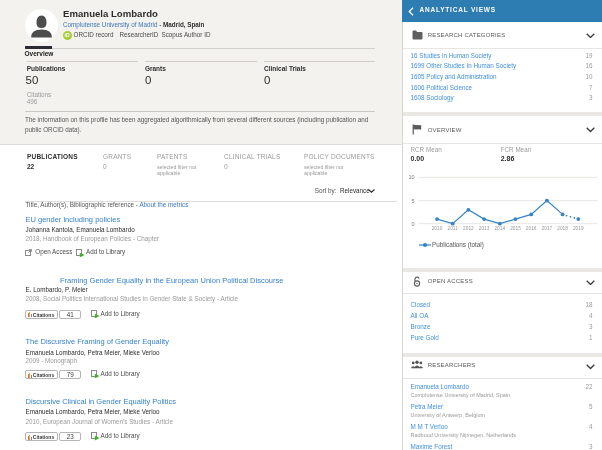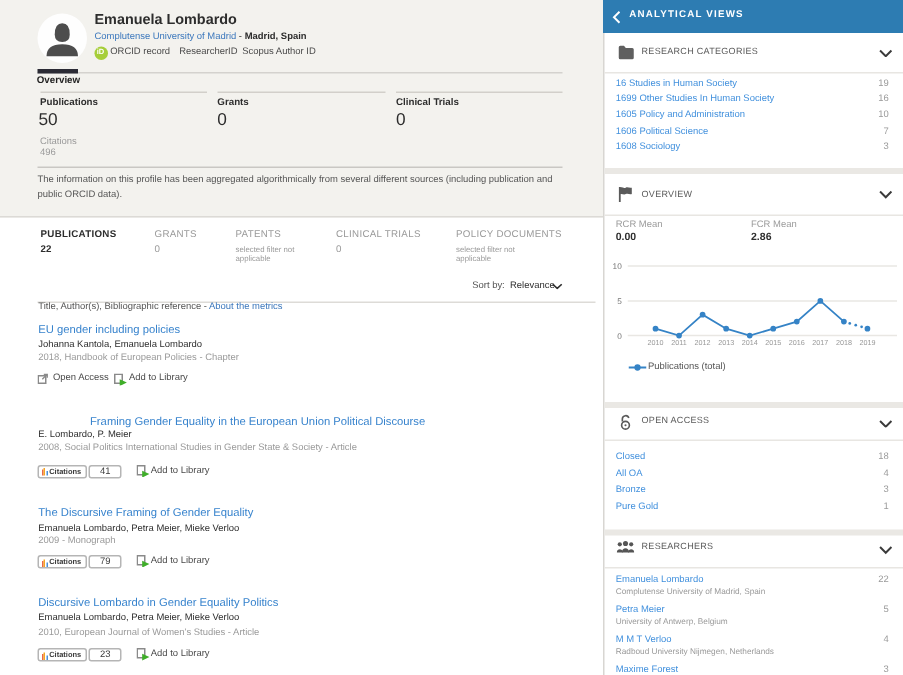"Discursive Lombardo in Gender Equality" div.abs { text: Lombardo -> Clinical }
